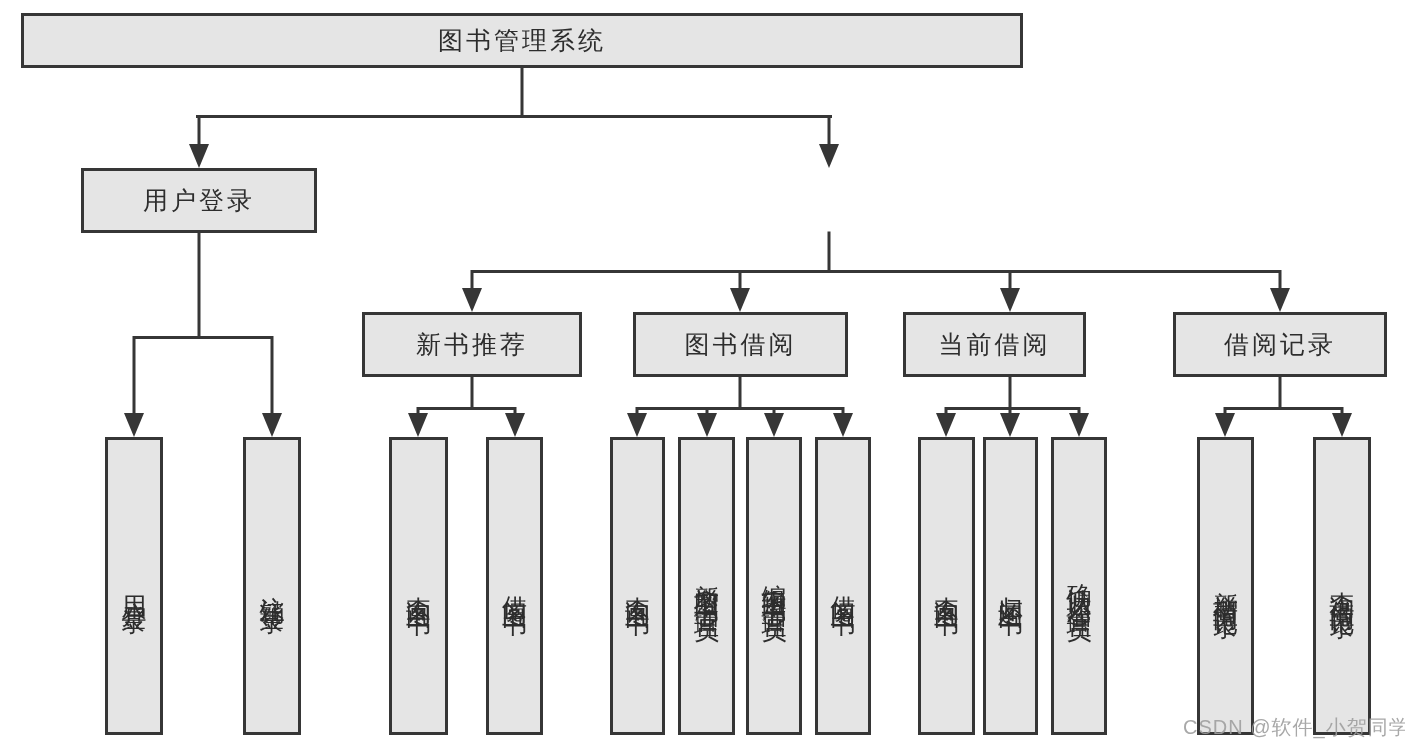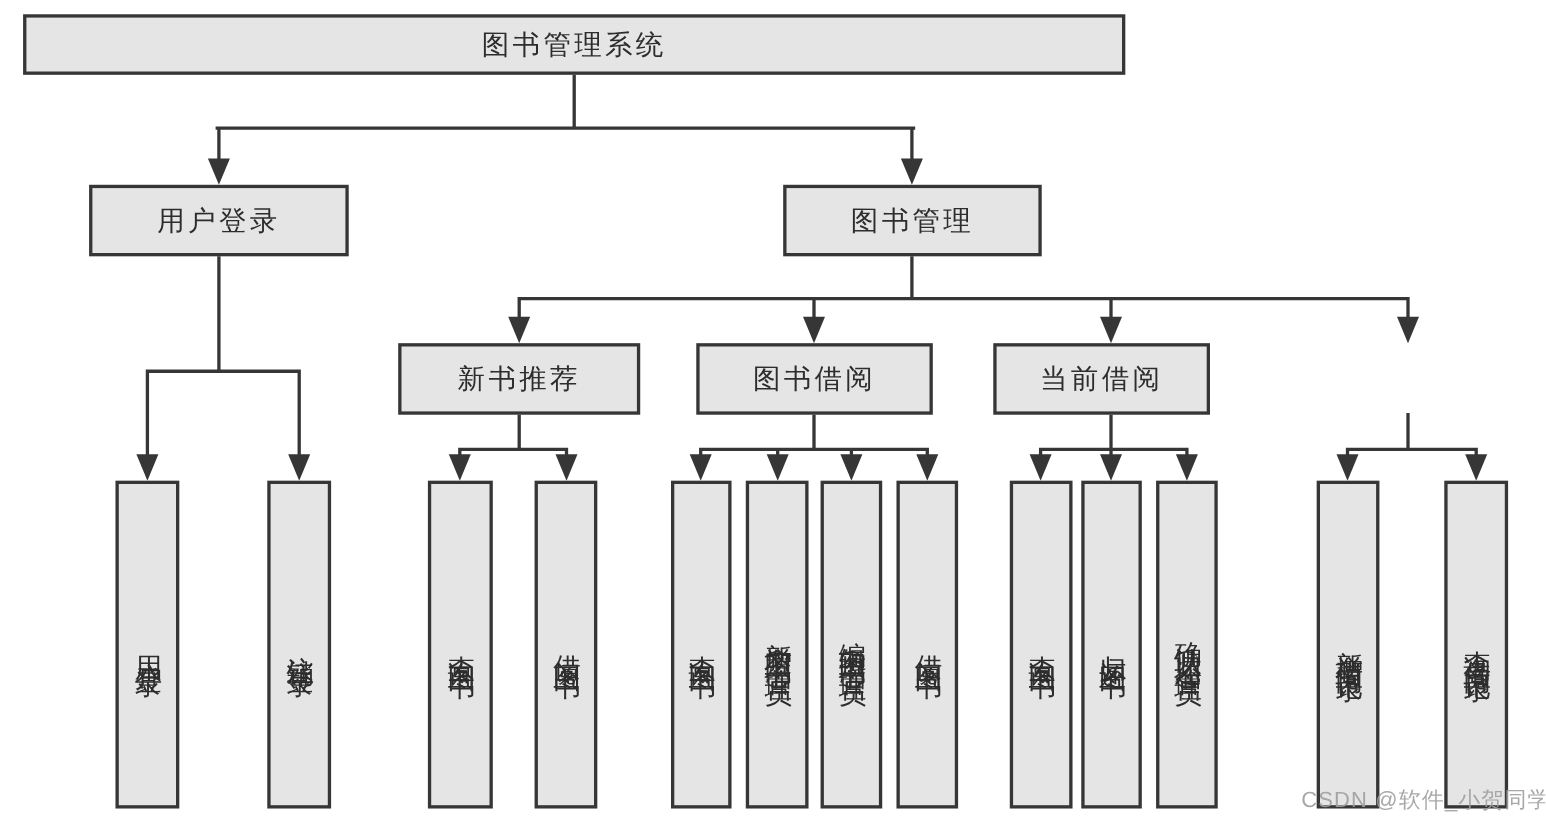"图书管理" div.node { html: <div>图书管理</div> -> none }
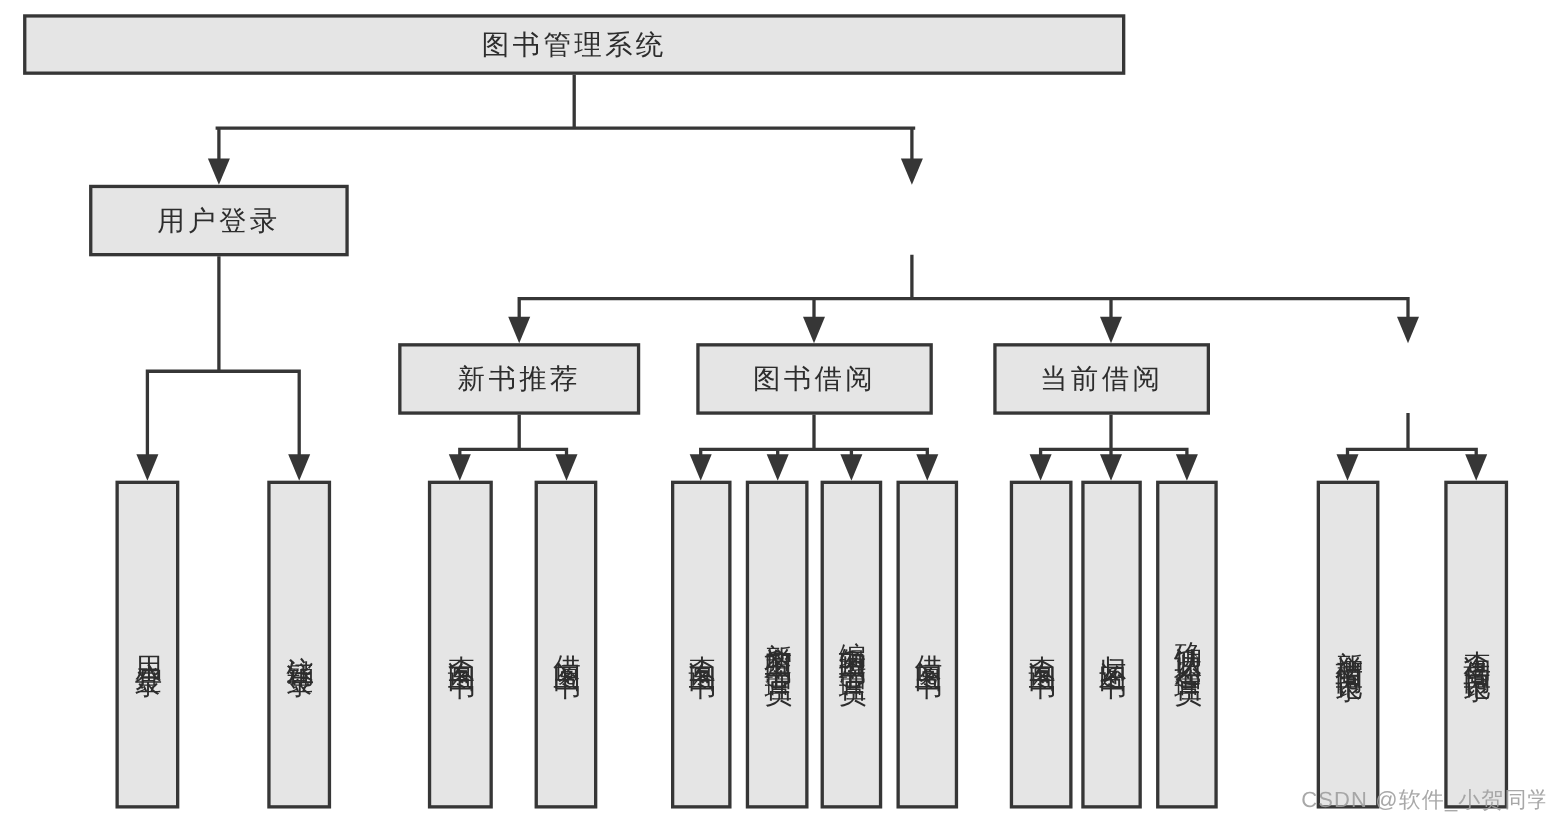"当前借阅" div.node { width: 197px -> 183px }
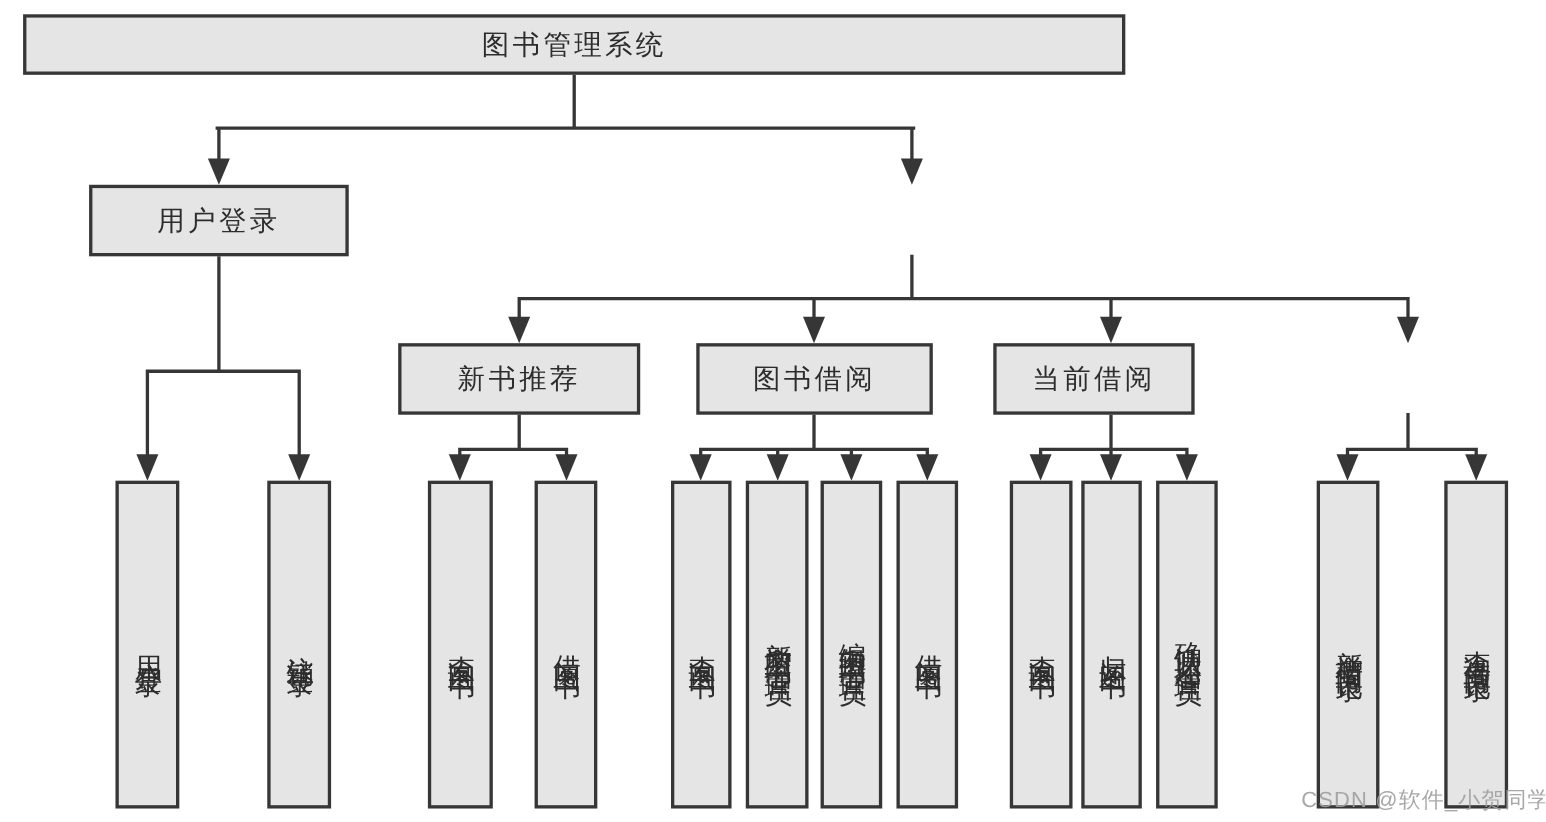"借阅记录" div.node { html: none -> <div>借阅记录</div> }
